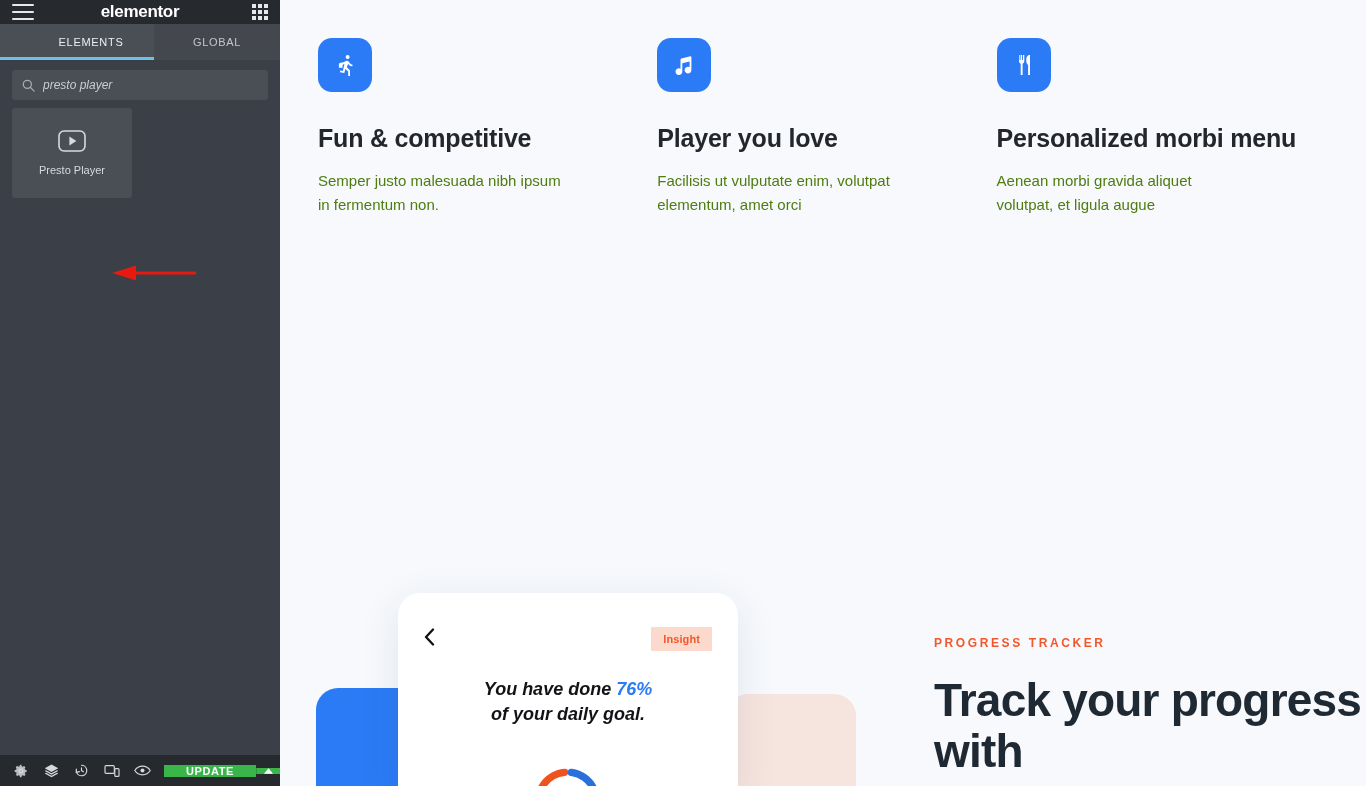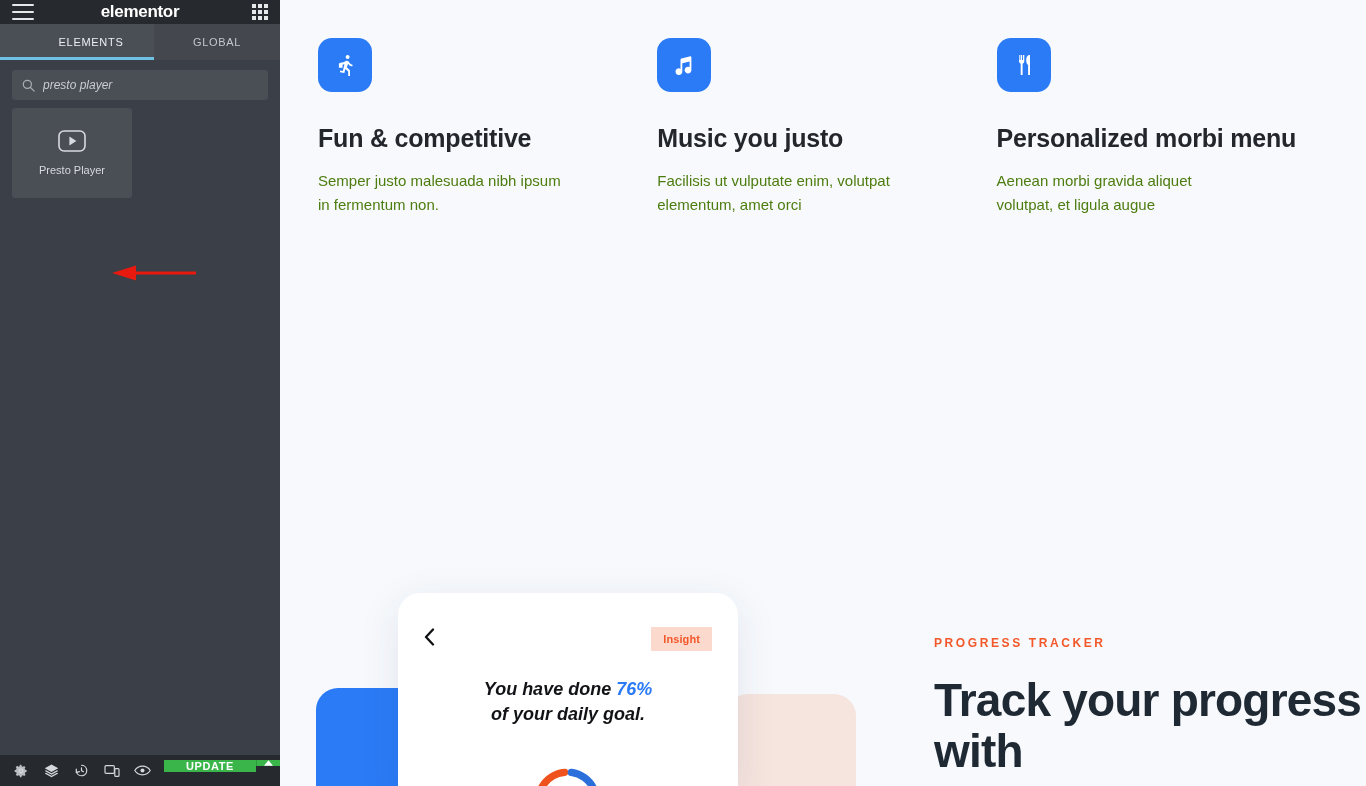"Music you justo" h2.feature-title { text: Music you justo -> Player you love }
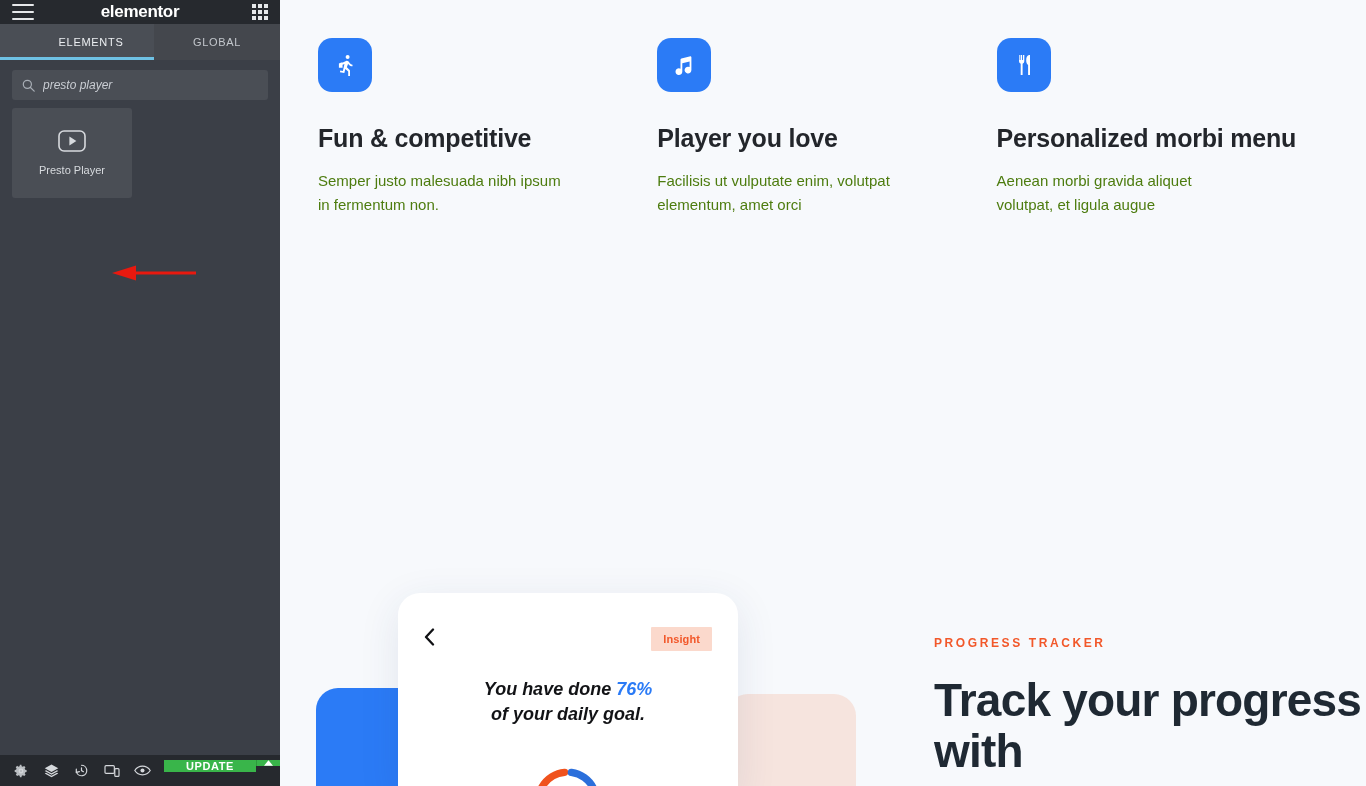"UPDATE" .update-group { align-items: flex-start -> center }
